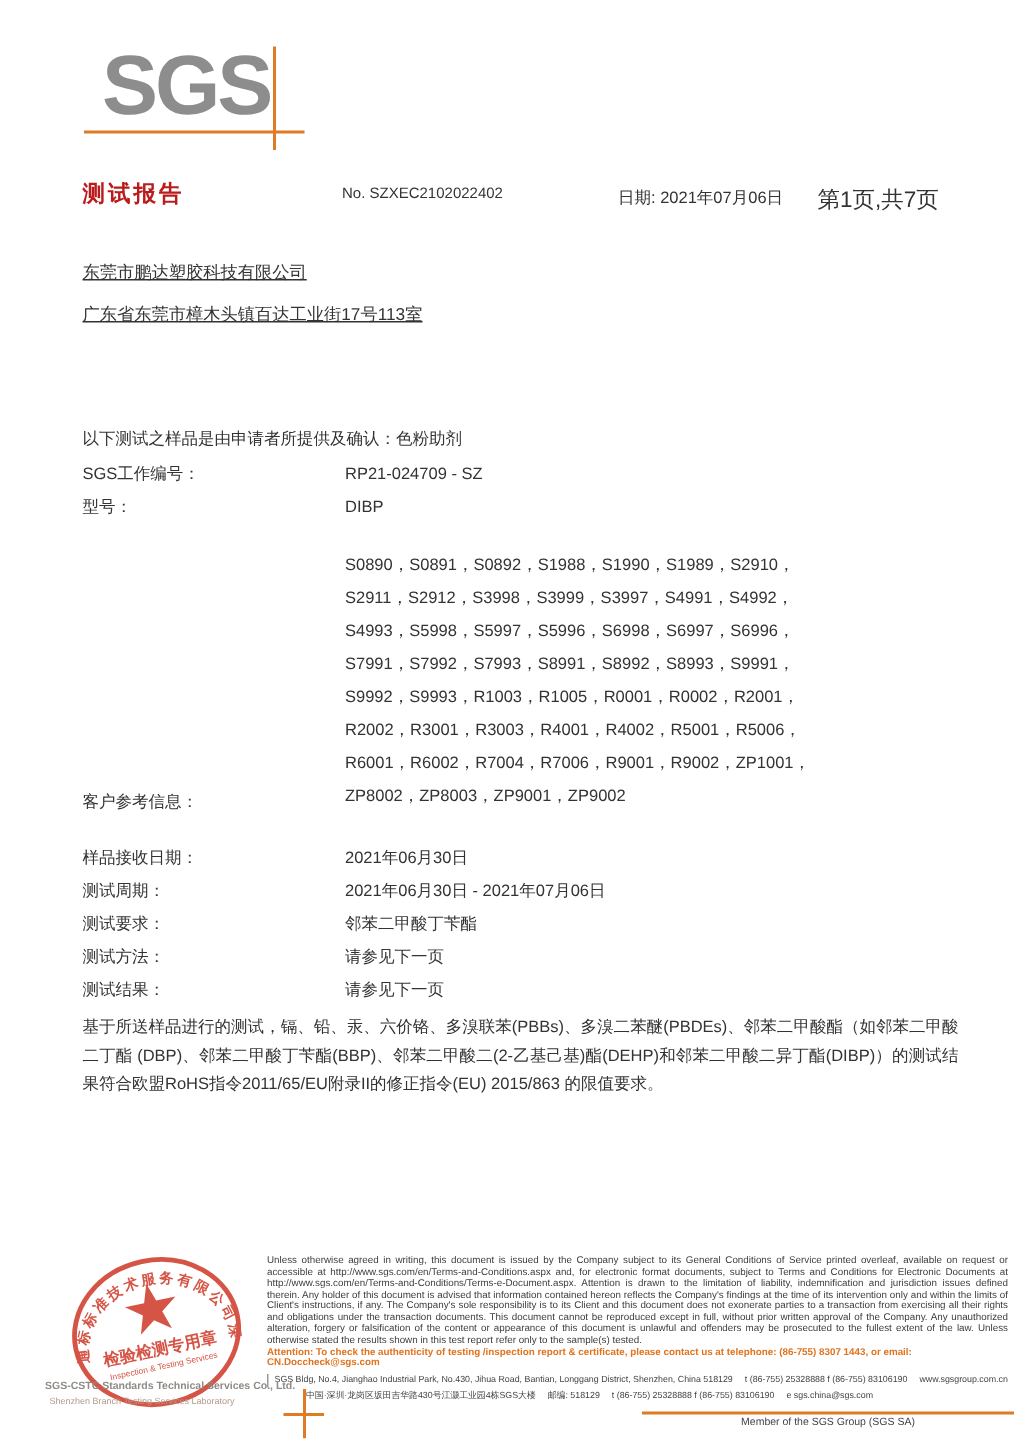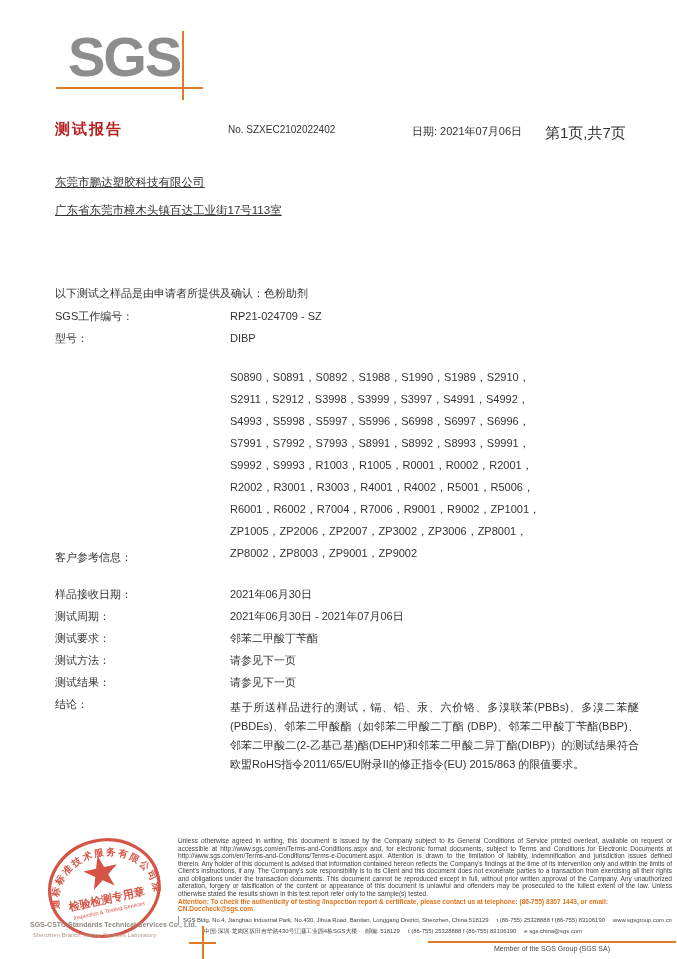"ZP1005，ZP2006，ZP2007，ZP3002，ZP3006，ZP800" div { html: <div>ZP1005，ZP2006，ZP2007，ZP3002，ZP3006，ZP8001，</div> -> none }
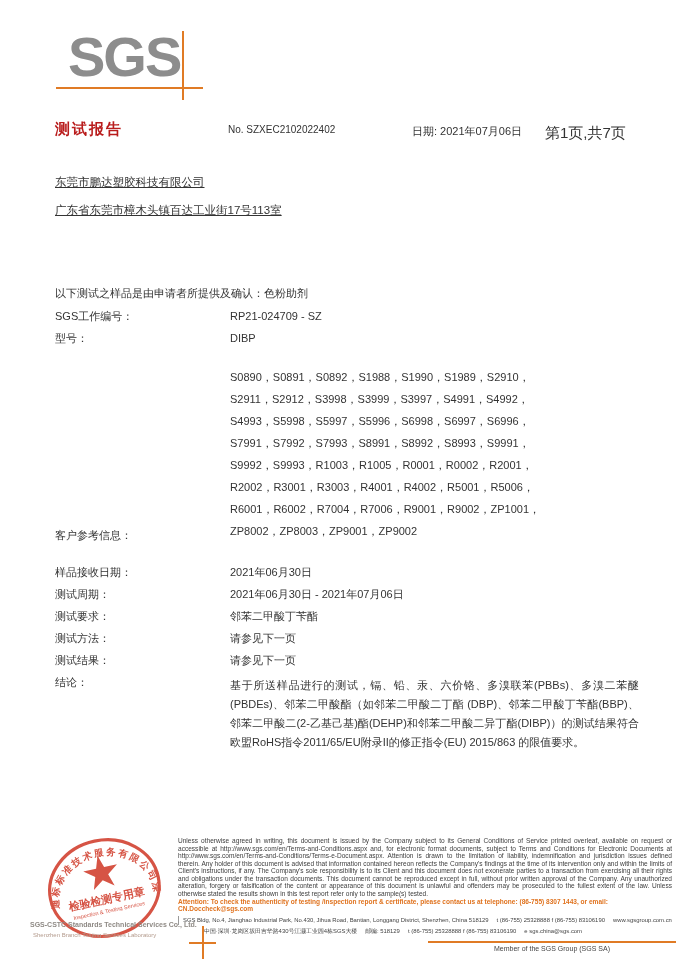"结论：" div.lbl { html: <div>结论：</div> -> none }
